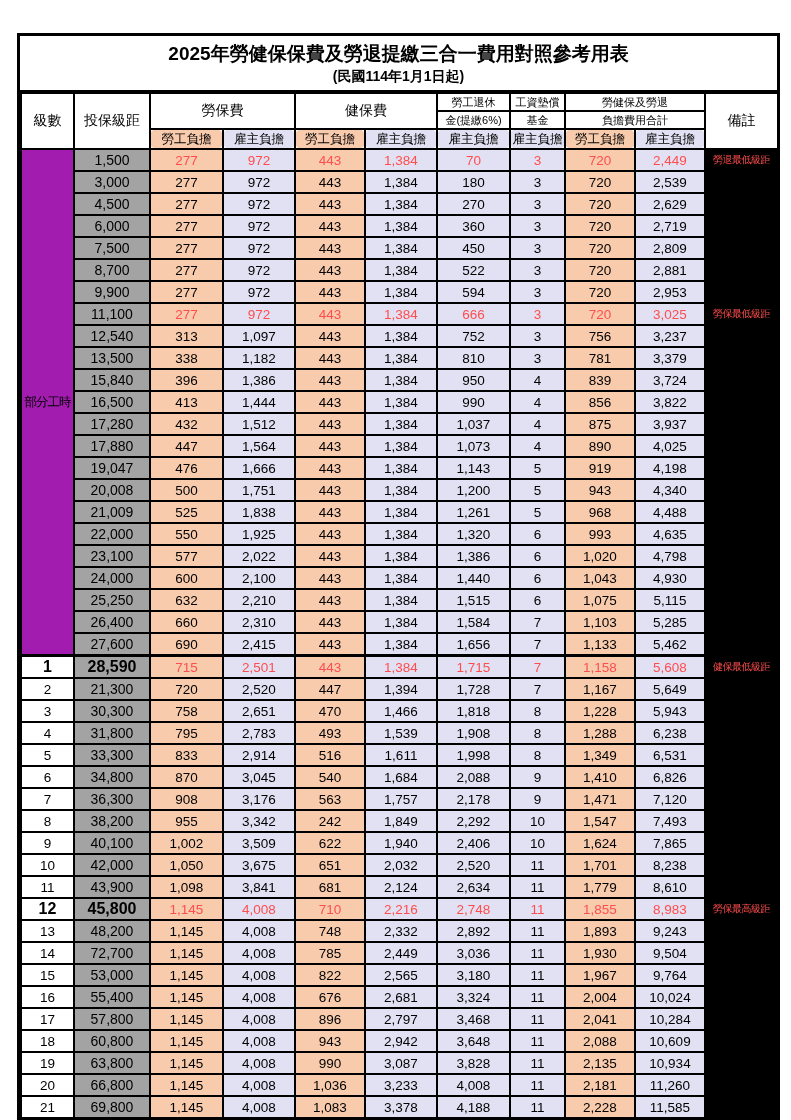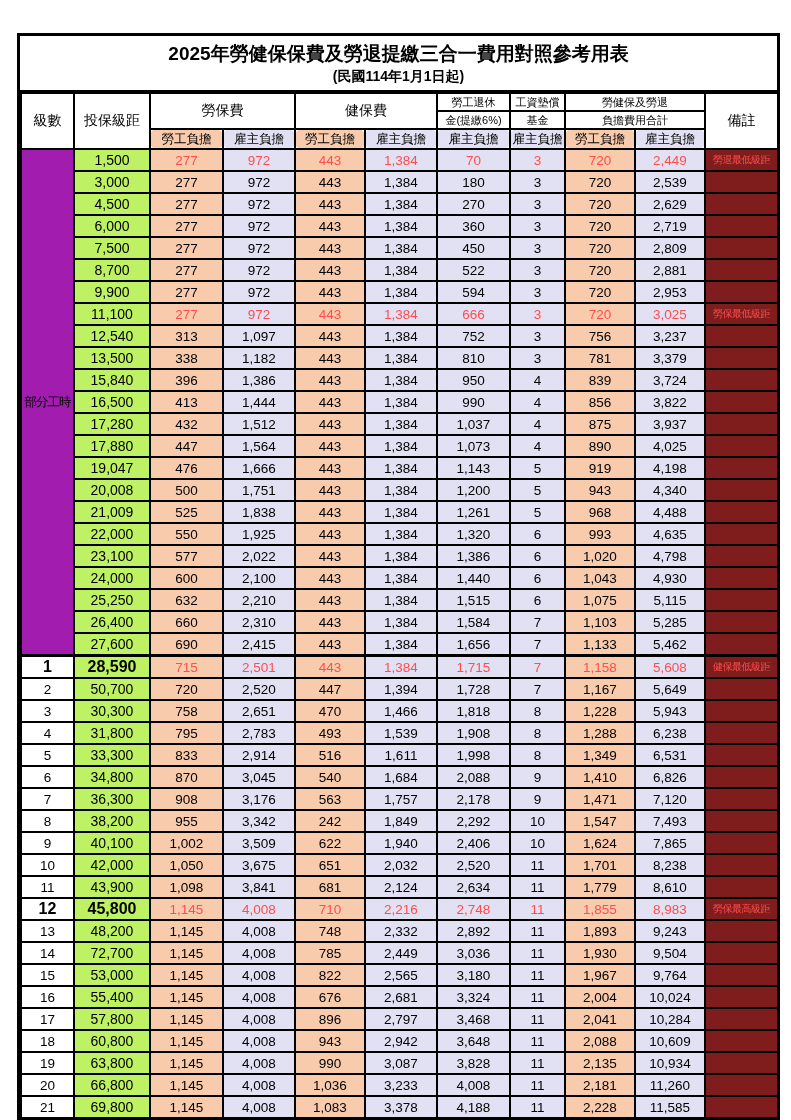"1,500" td.bracket { background: #bef264 -> #a3a3a3 }
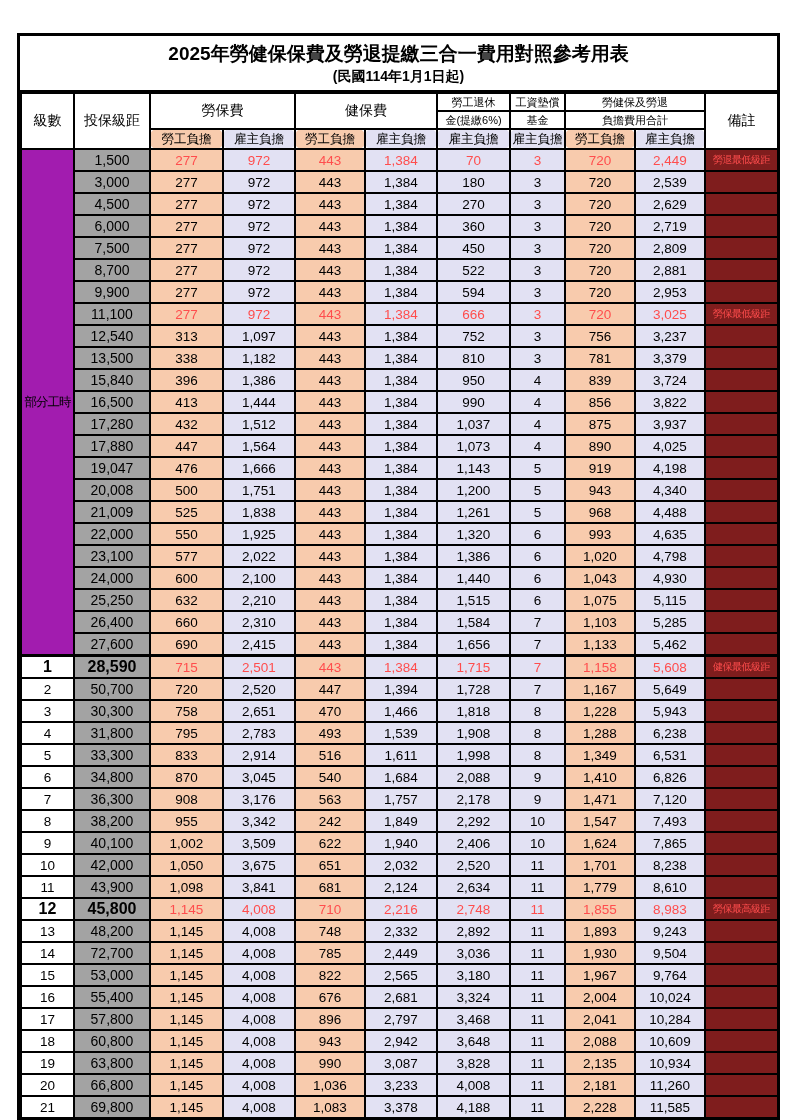"勞退最低級距" td.remark { background: #7f1d1d -> #000000 }
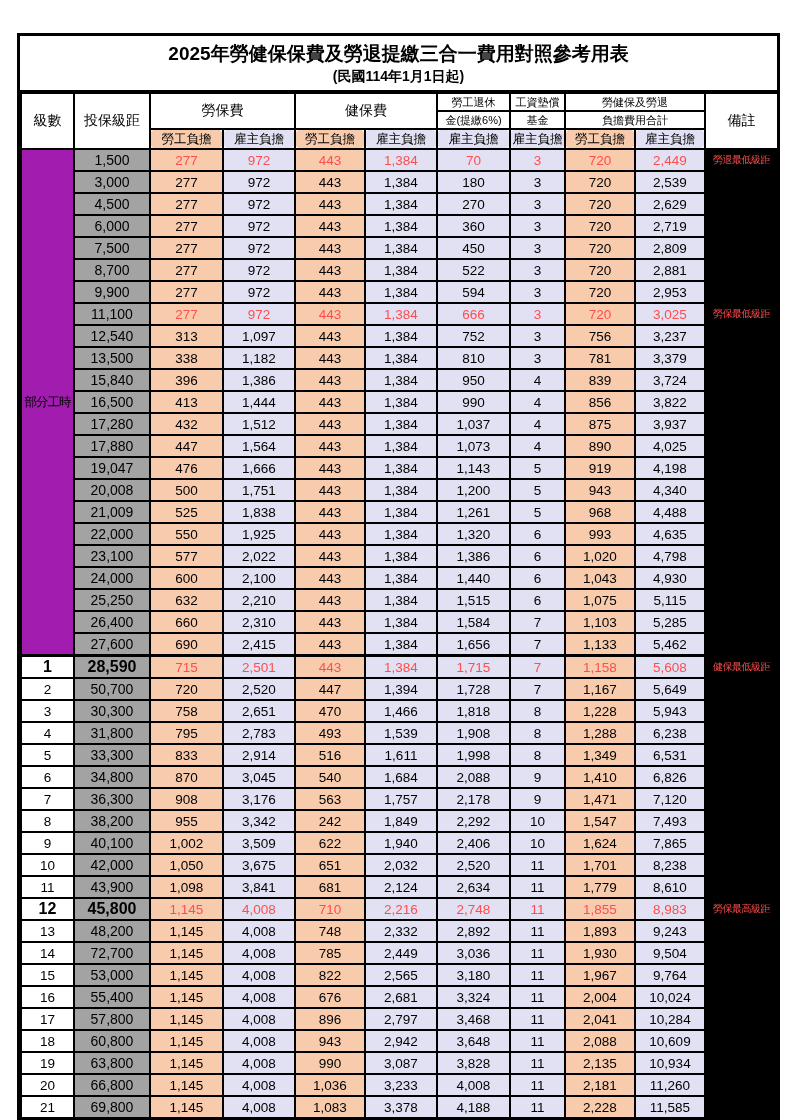"50,700" td.bracket { text: 50,700 -> 21,300 }
